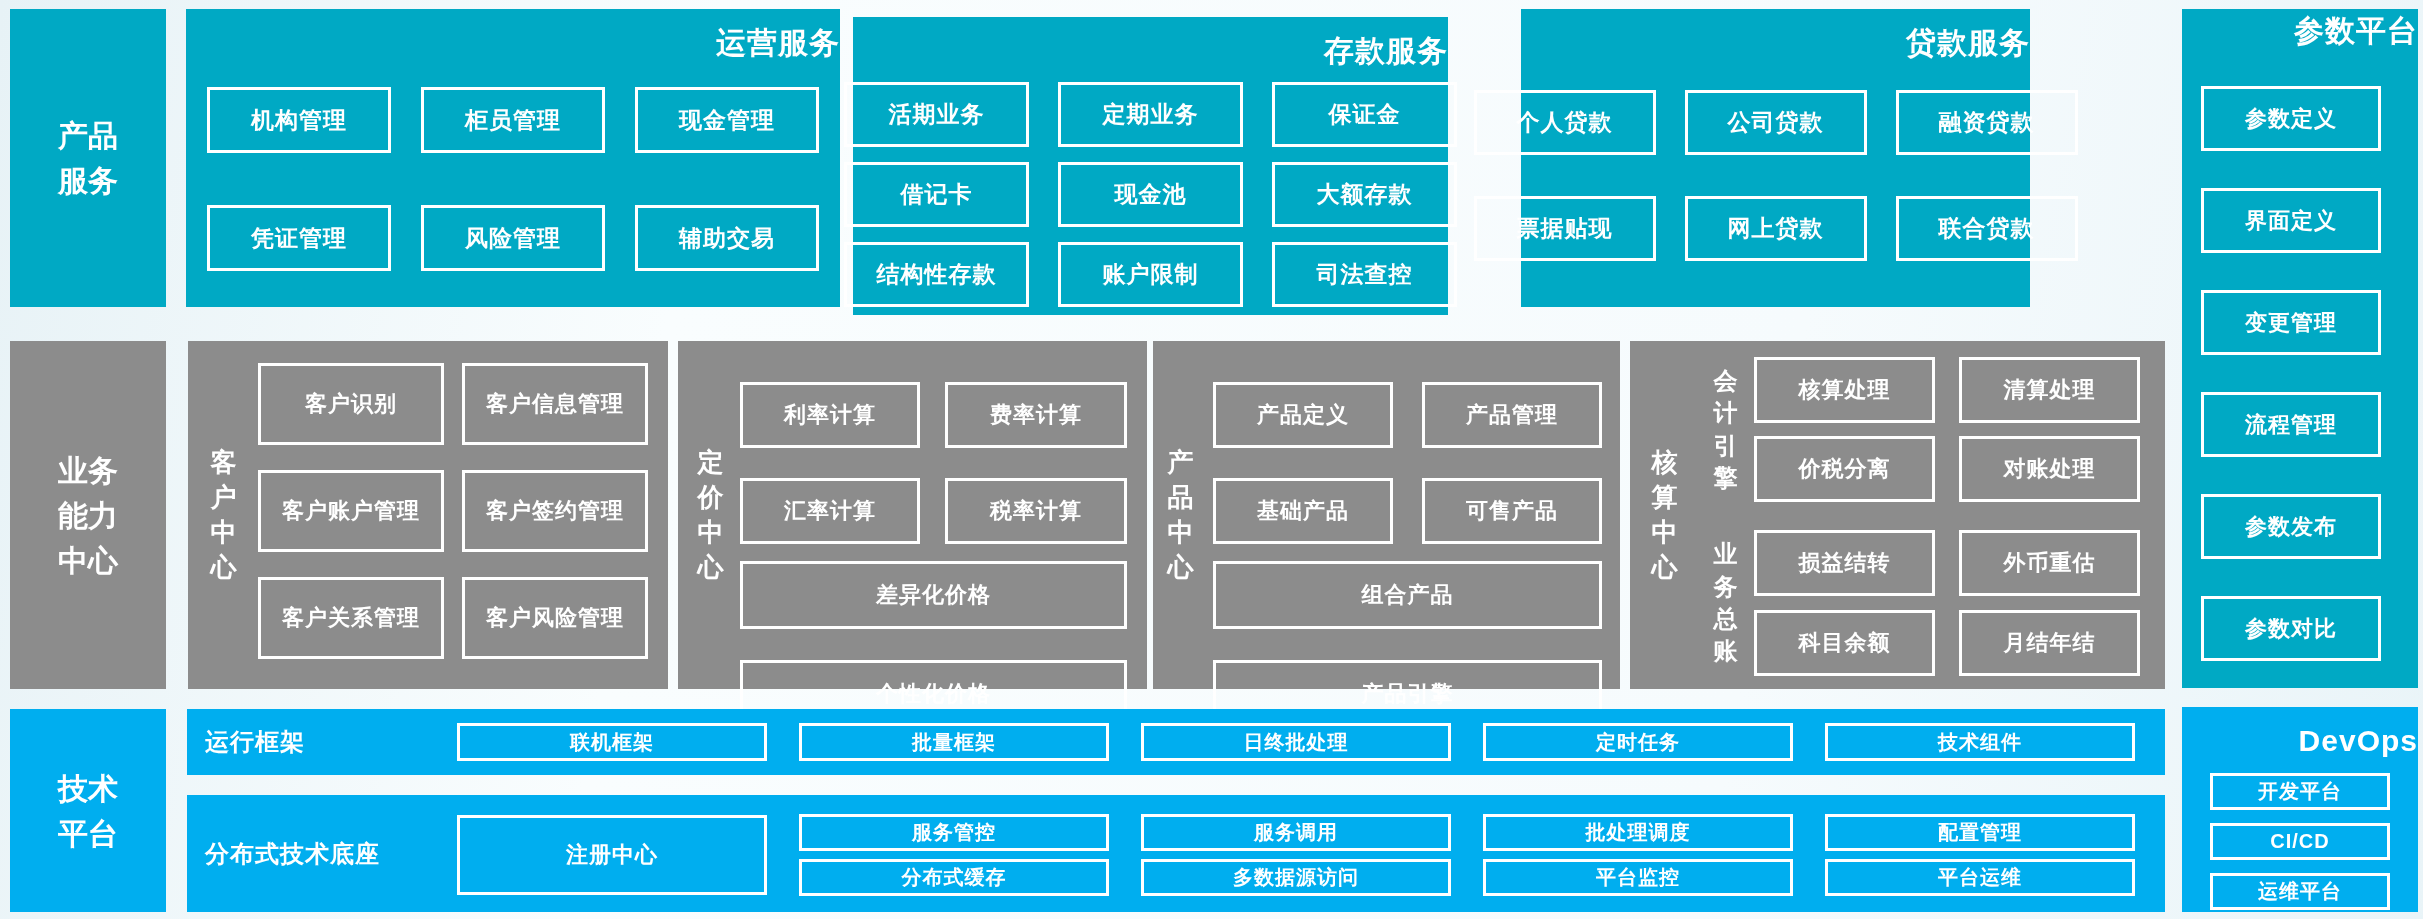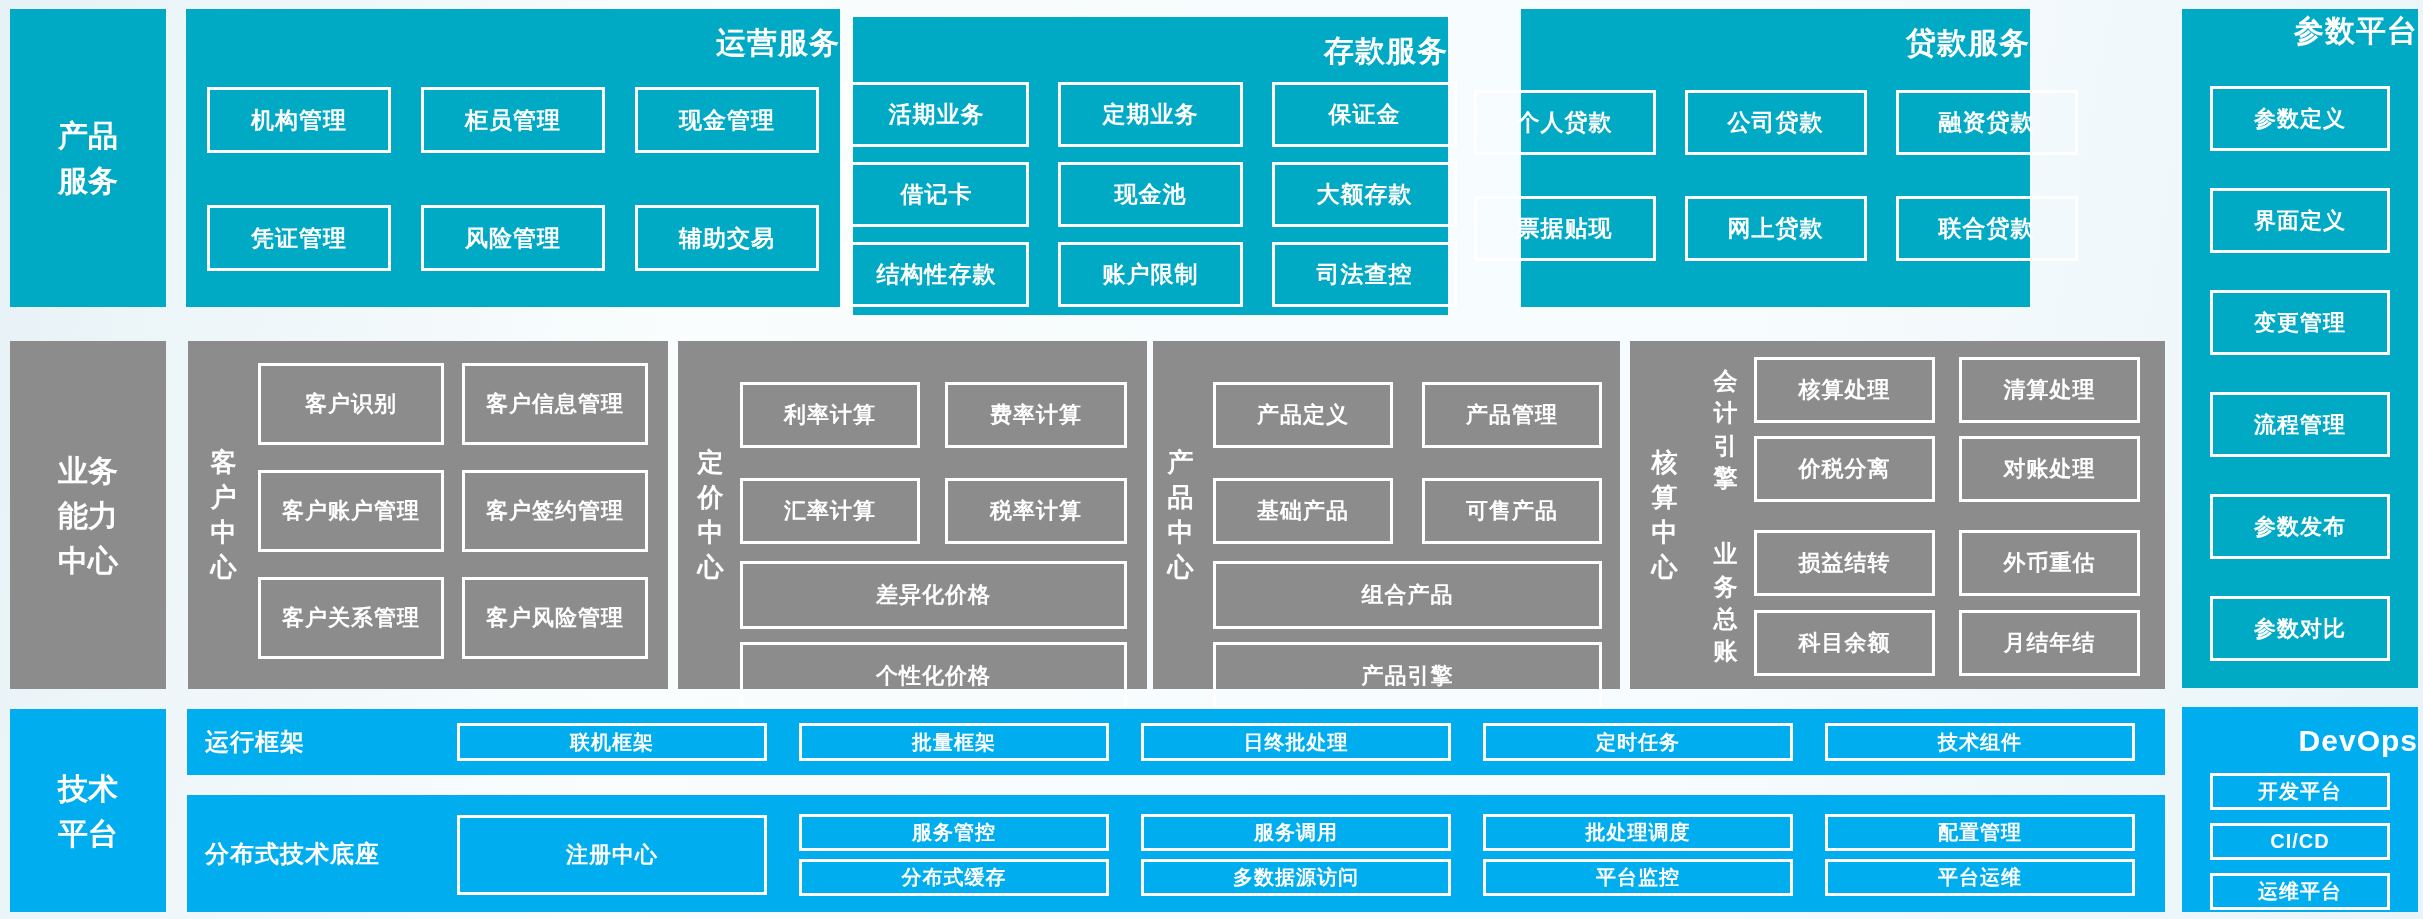"参数定义" .param-col { align-items: center -> none; padding-left: none -> 19px }
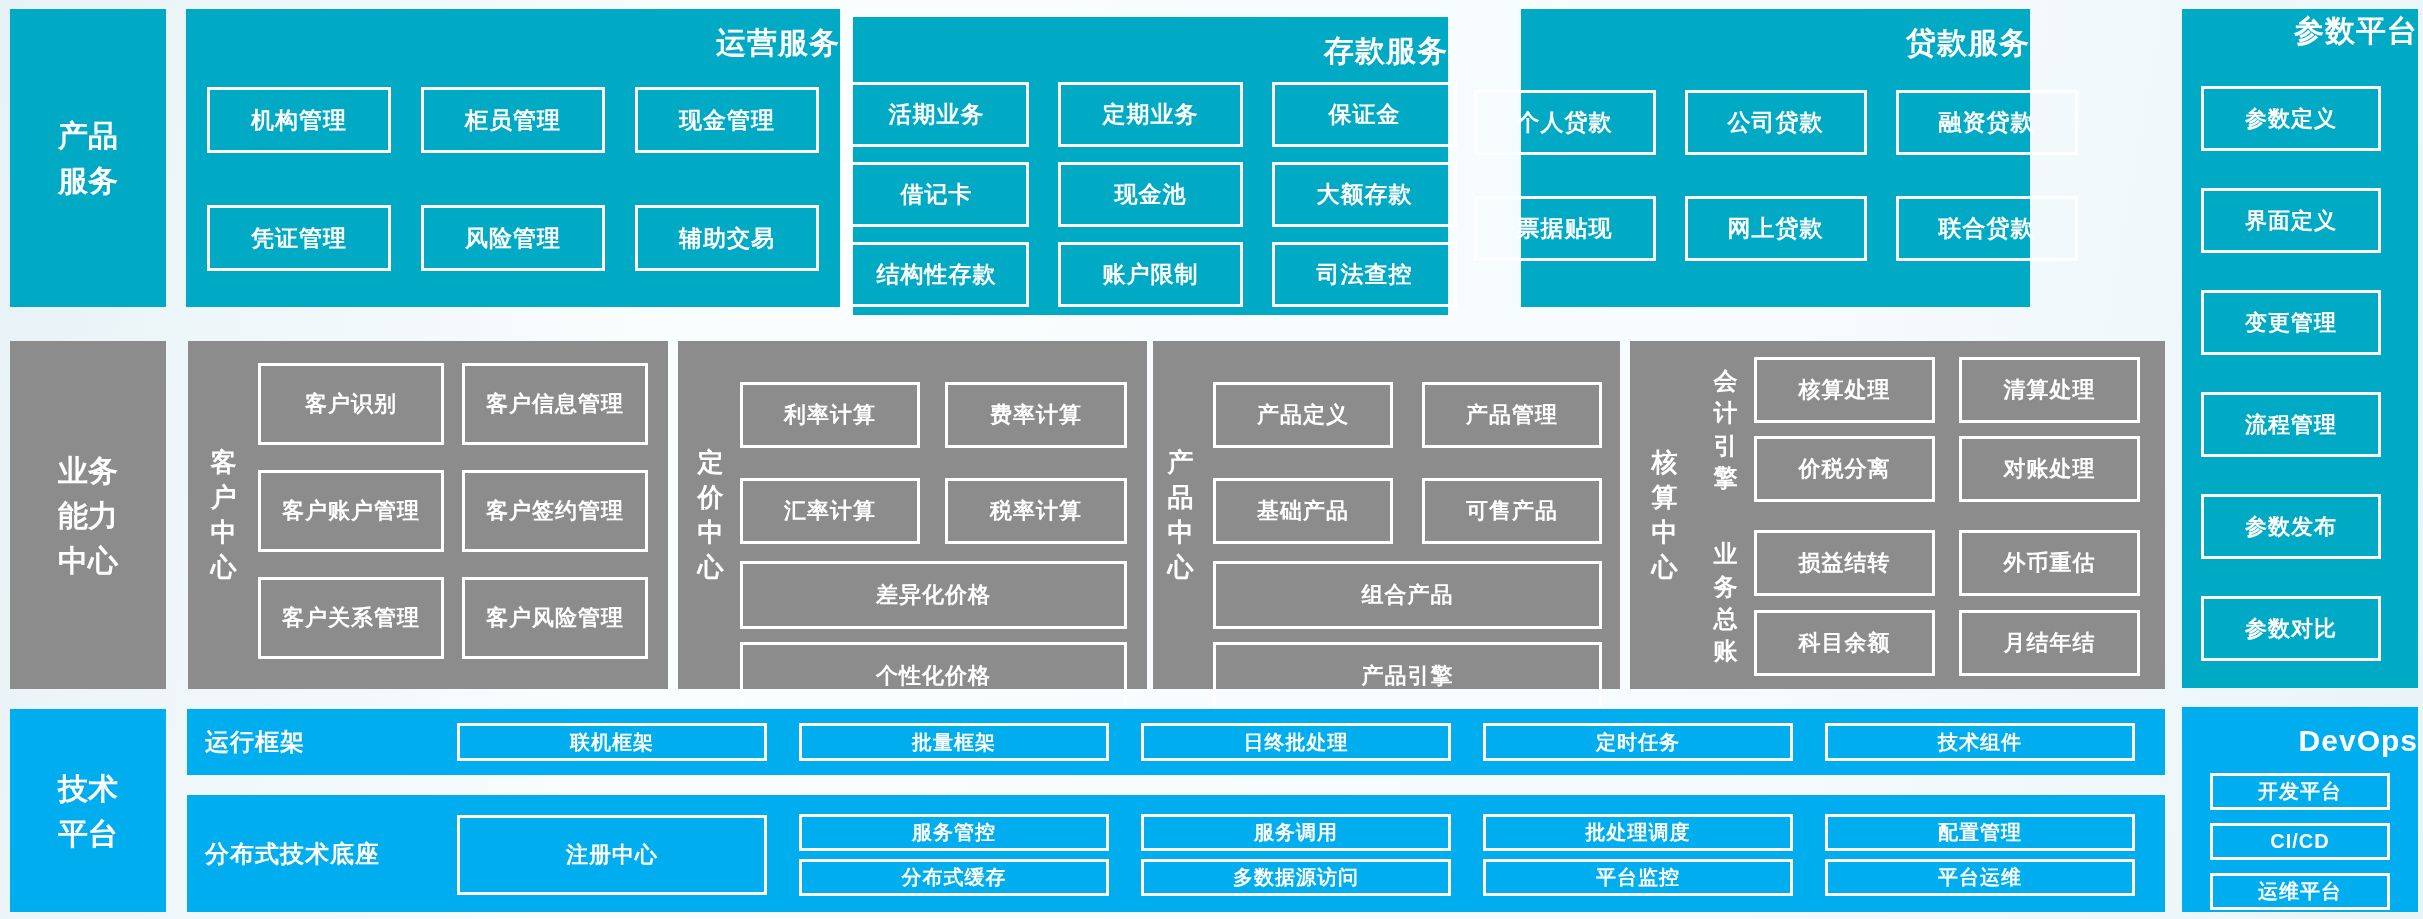"个性化价格" .pz .wide2 { margin-top: 13px -> 31px }
